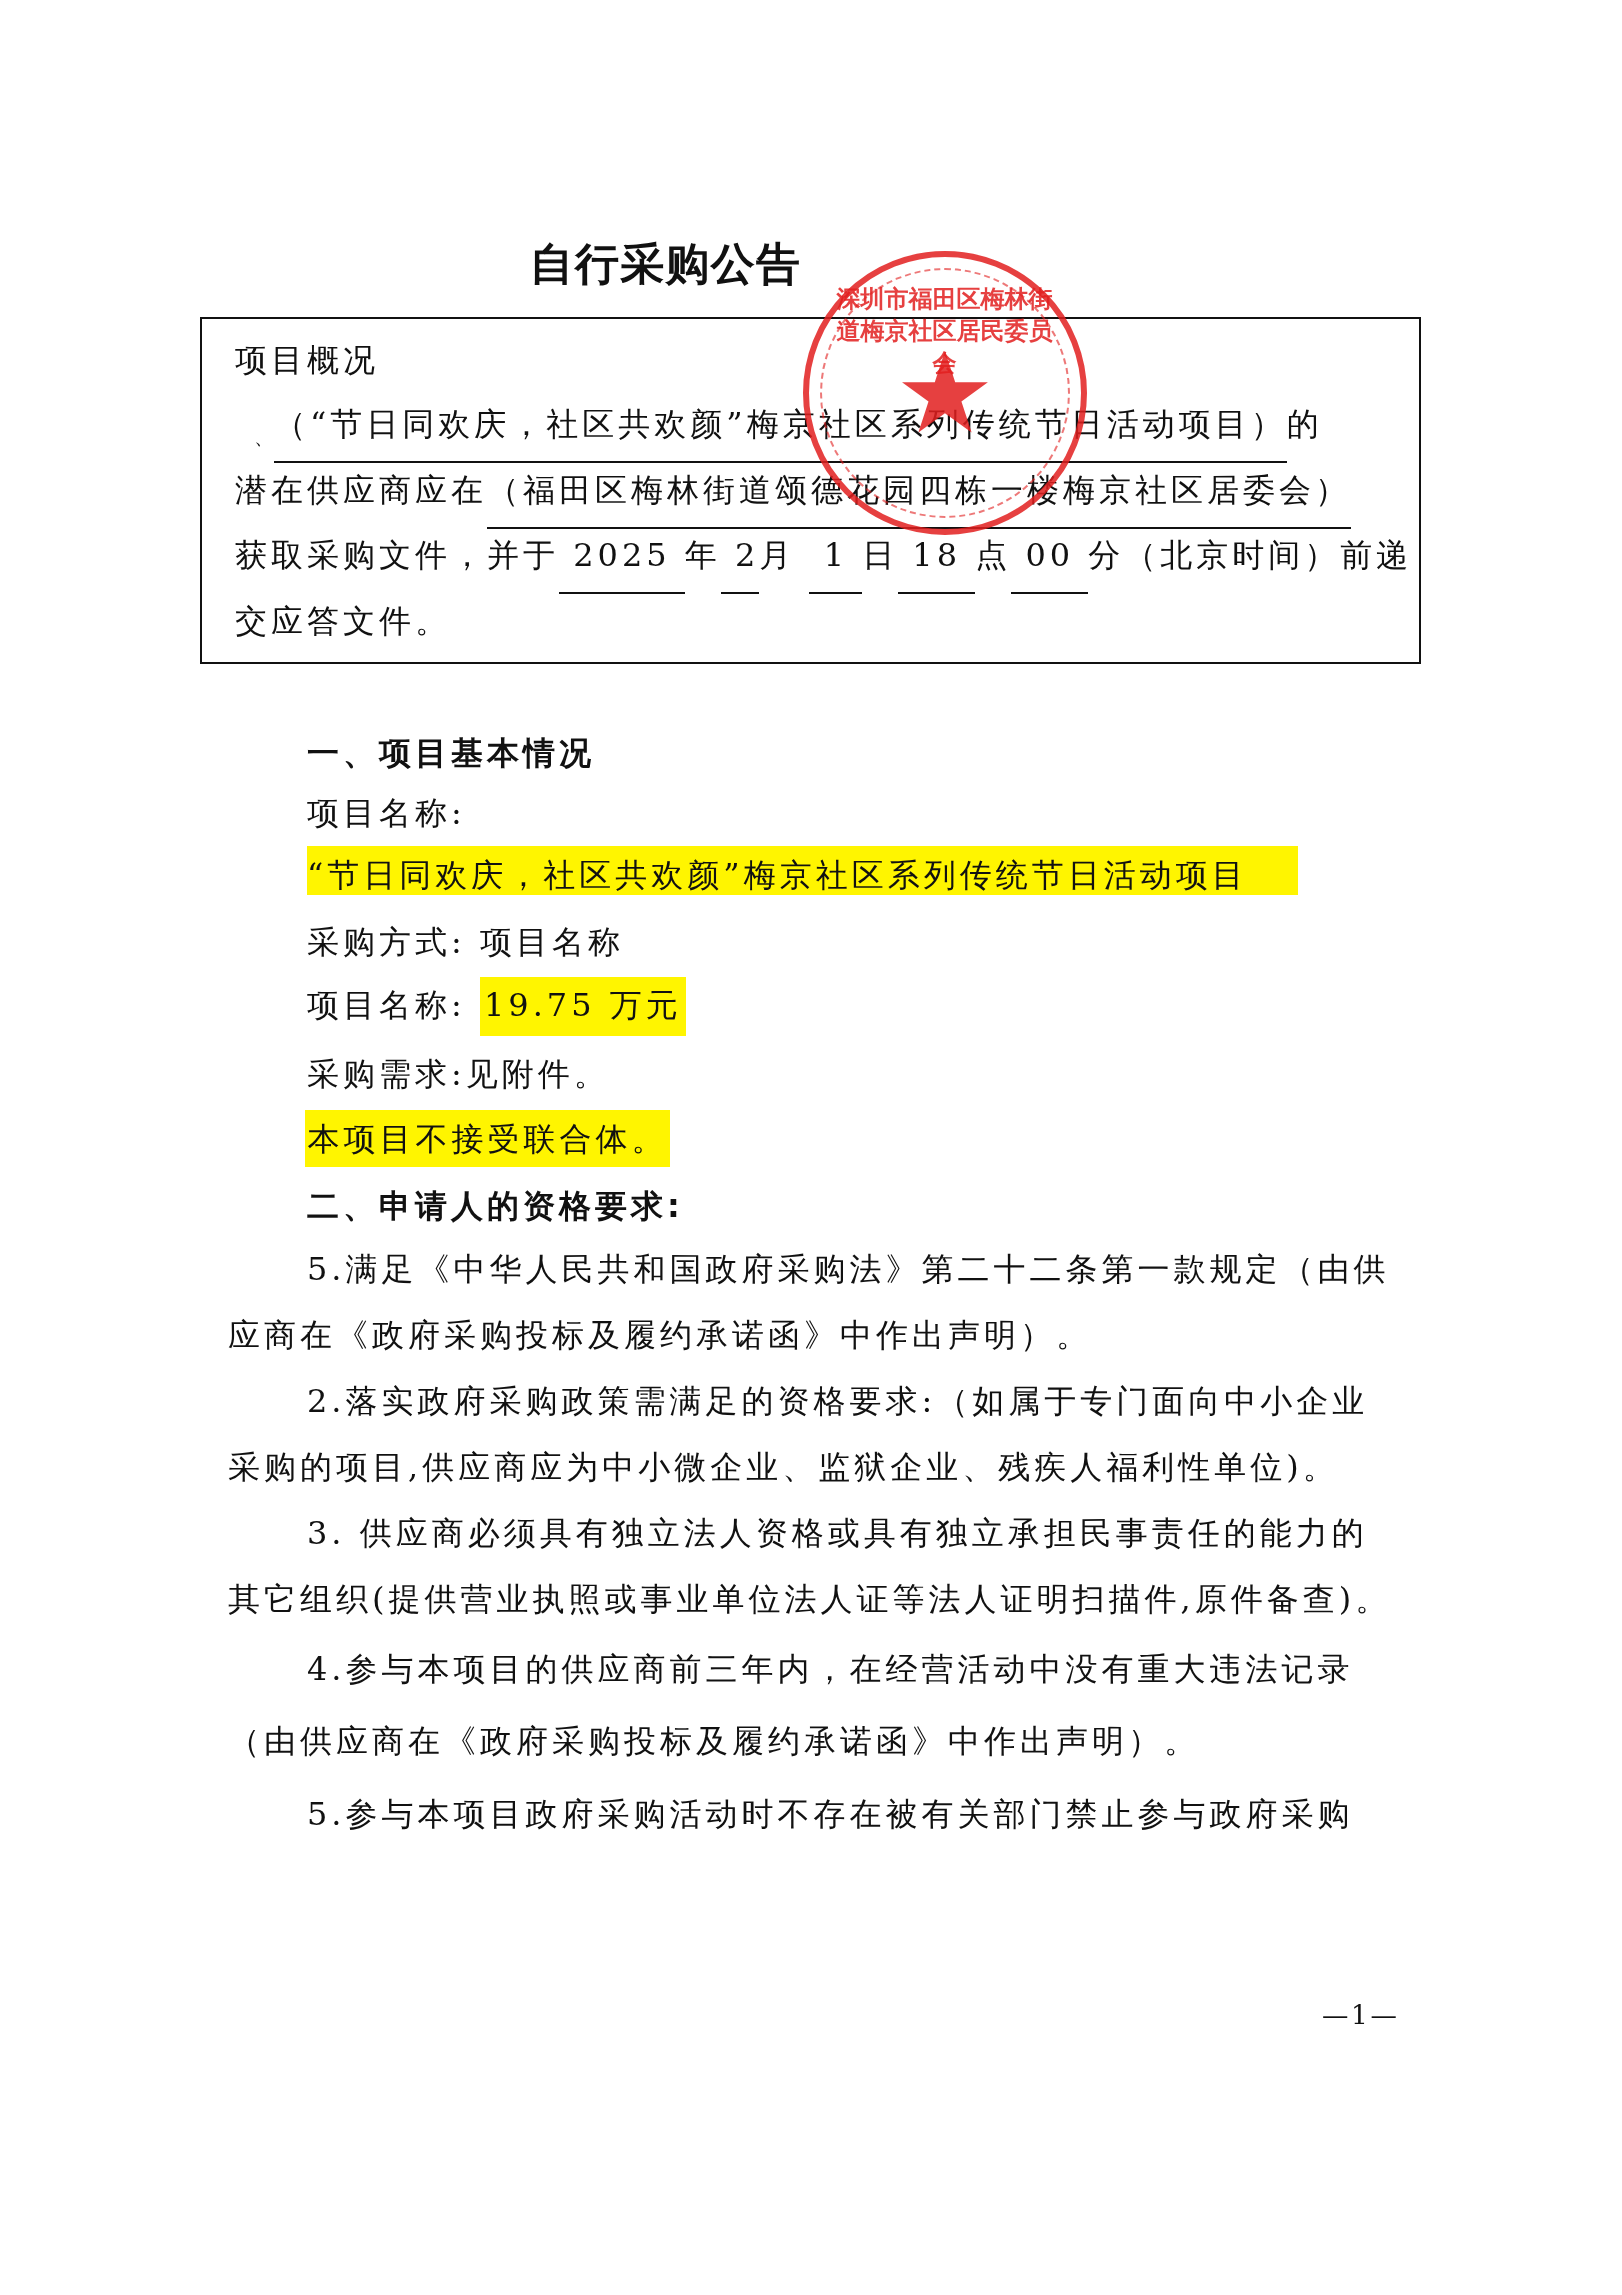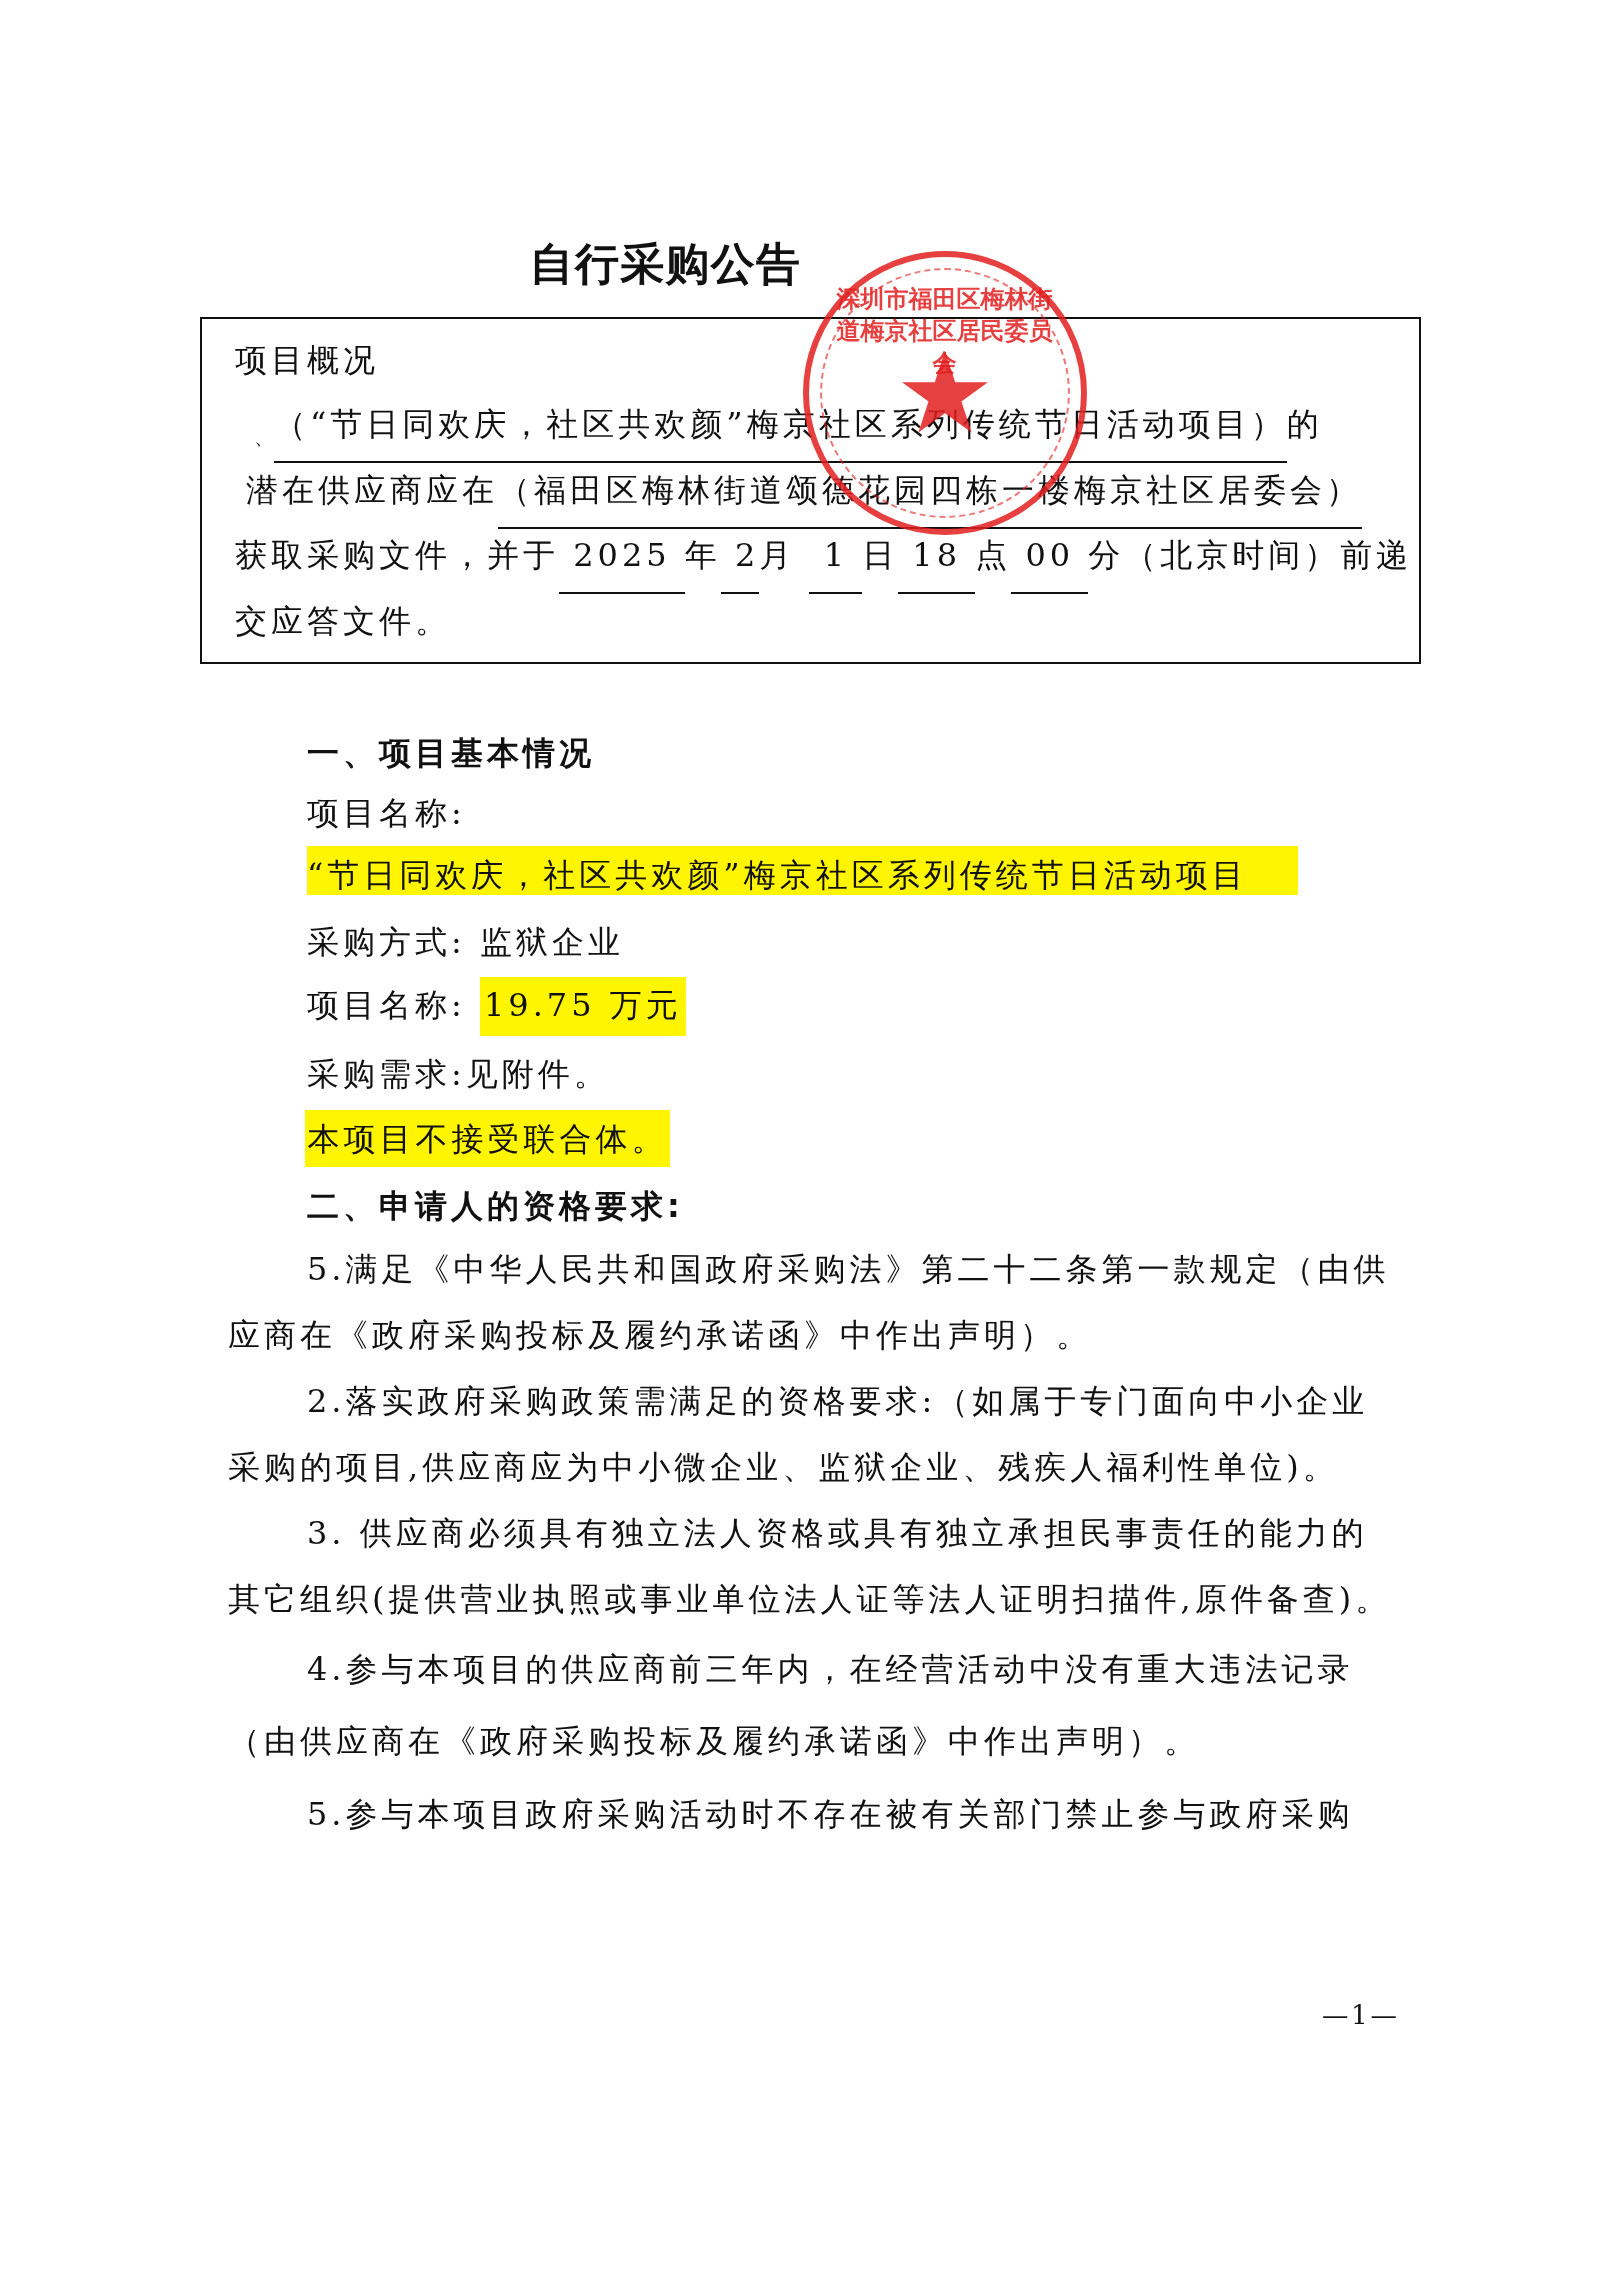"潜在供应商应在（福田区梅林街道颂德花园四栋一楼梅京社区居委会）" .ov2 { left: 246px -> 235px }
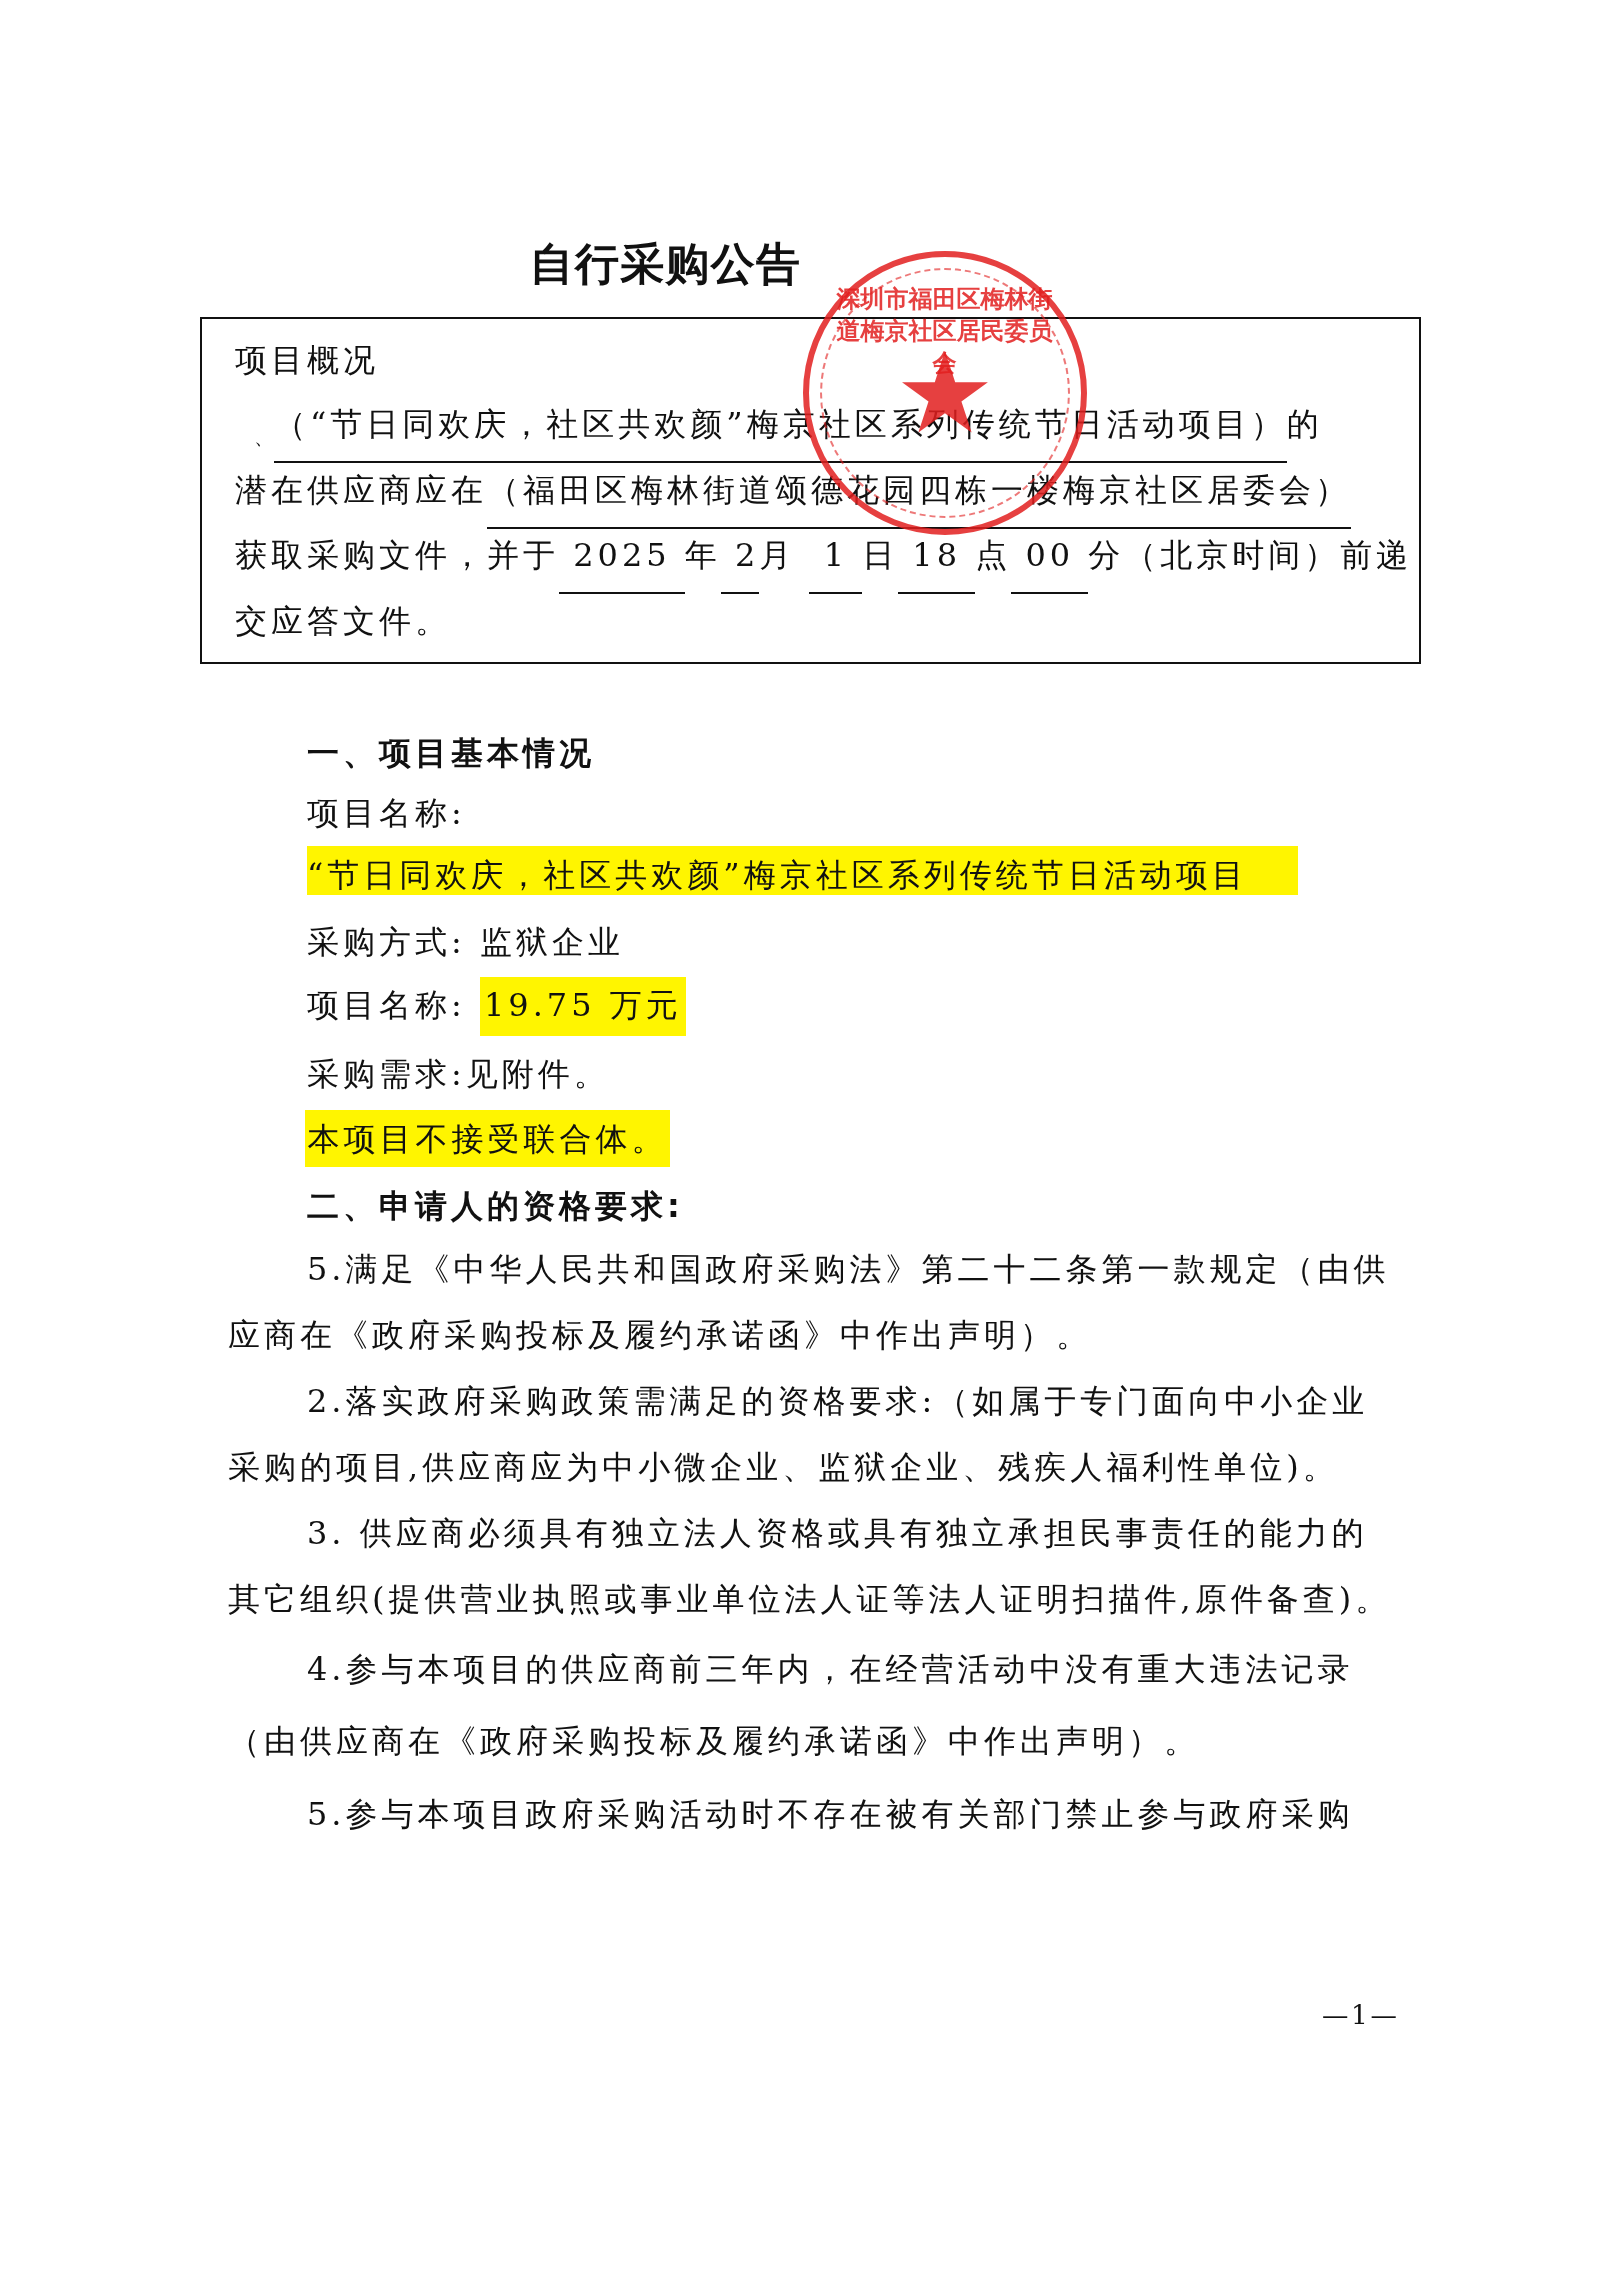"监狱企业" span { text: 监狱企业 -> 项目名称 }
